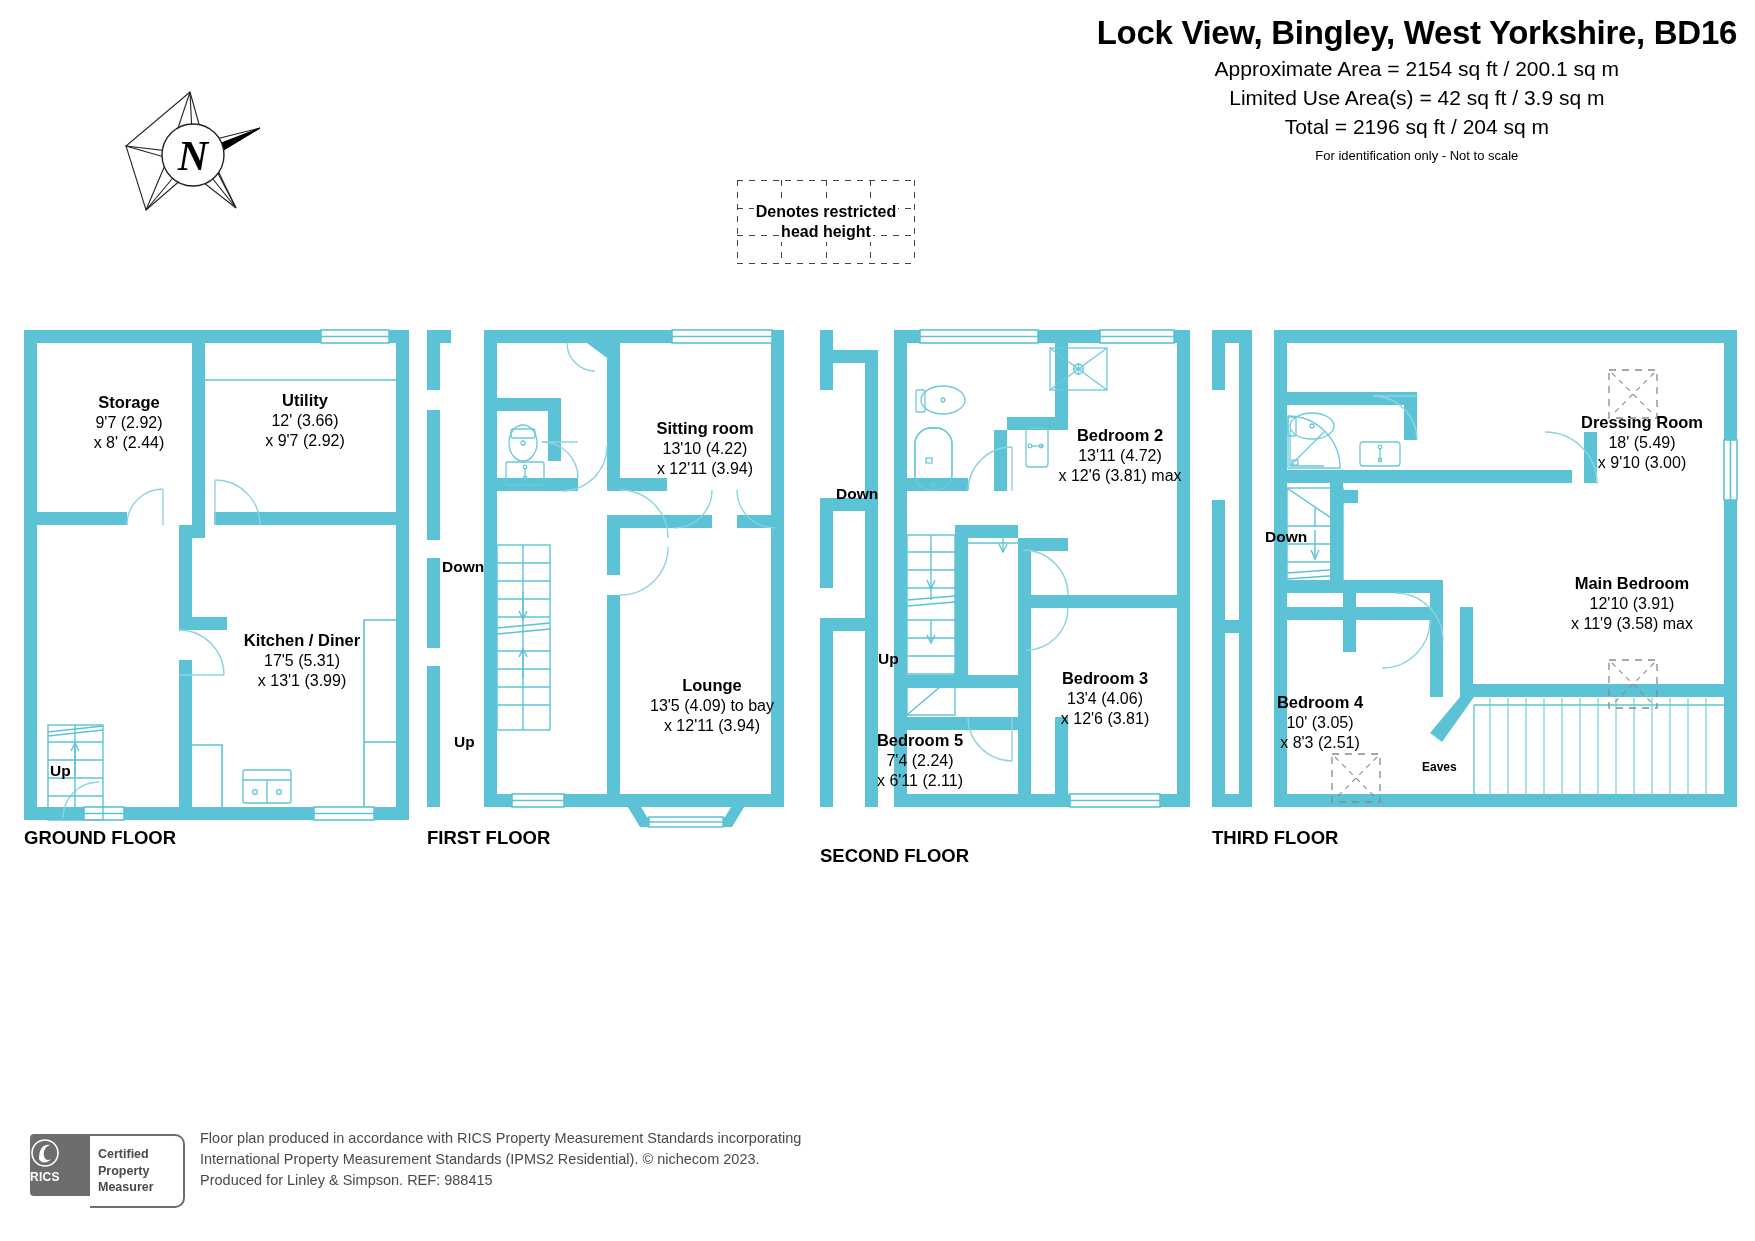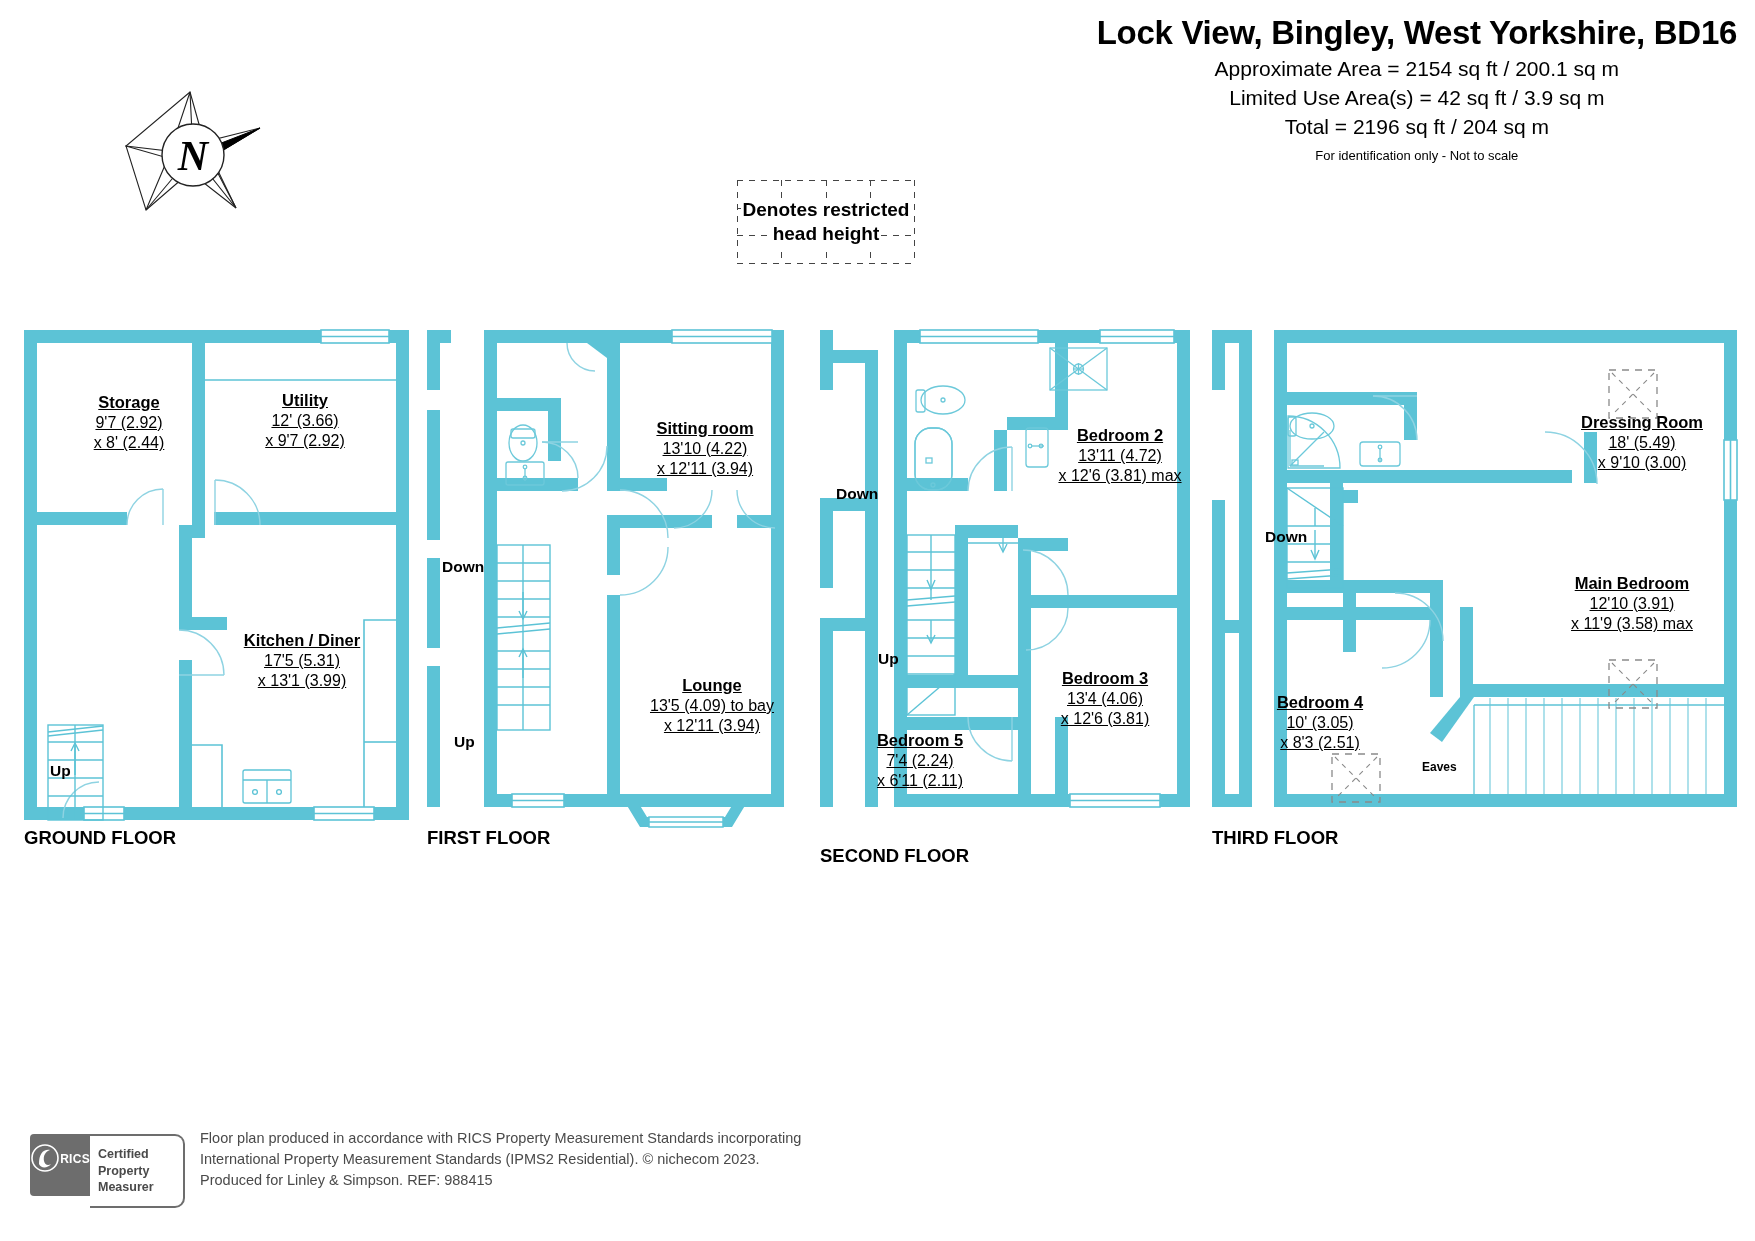"Denotes restricted" .legend .legend-text { font-size: 19px -> 16px }
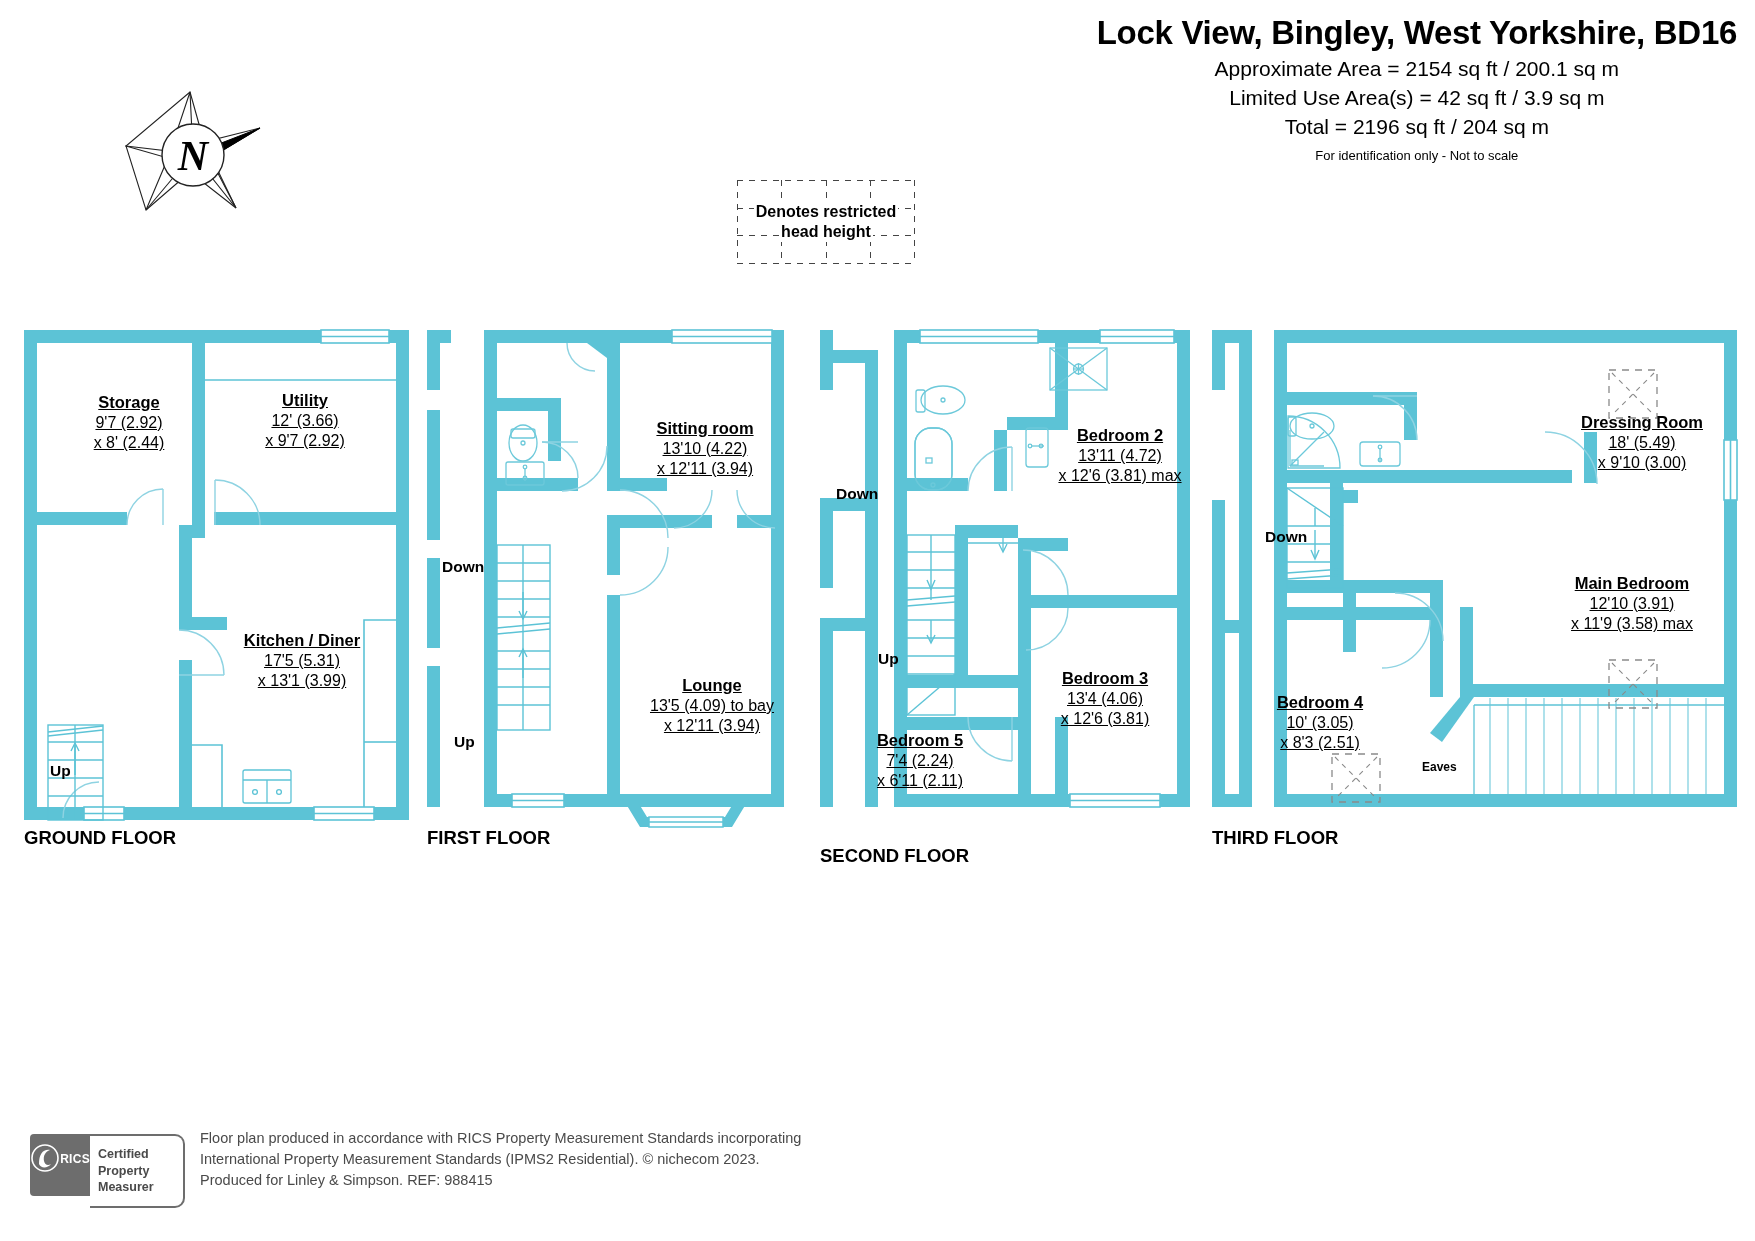"Storage" .rlabel { text-decoration: underline -> none }
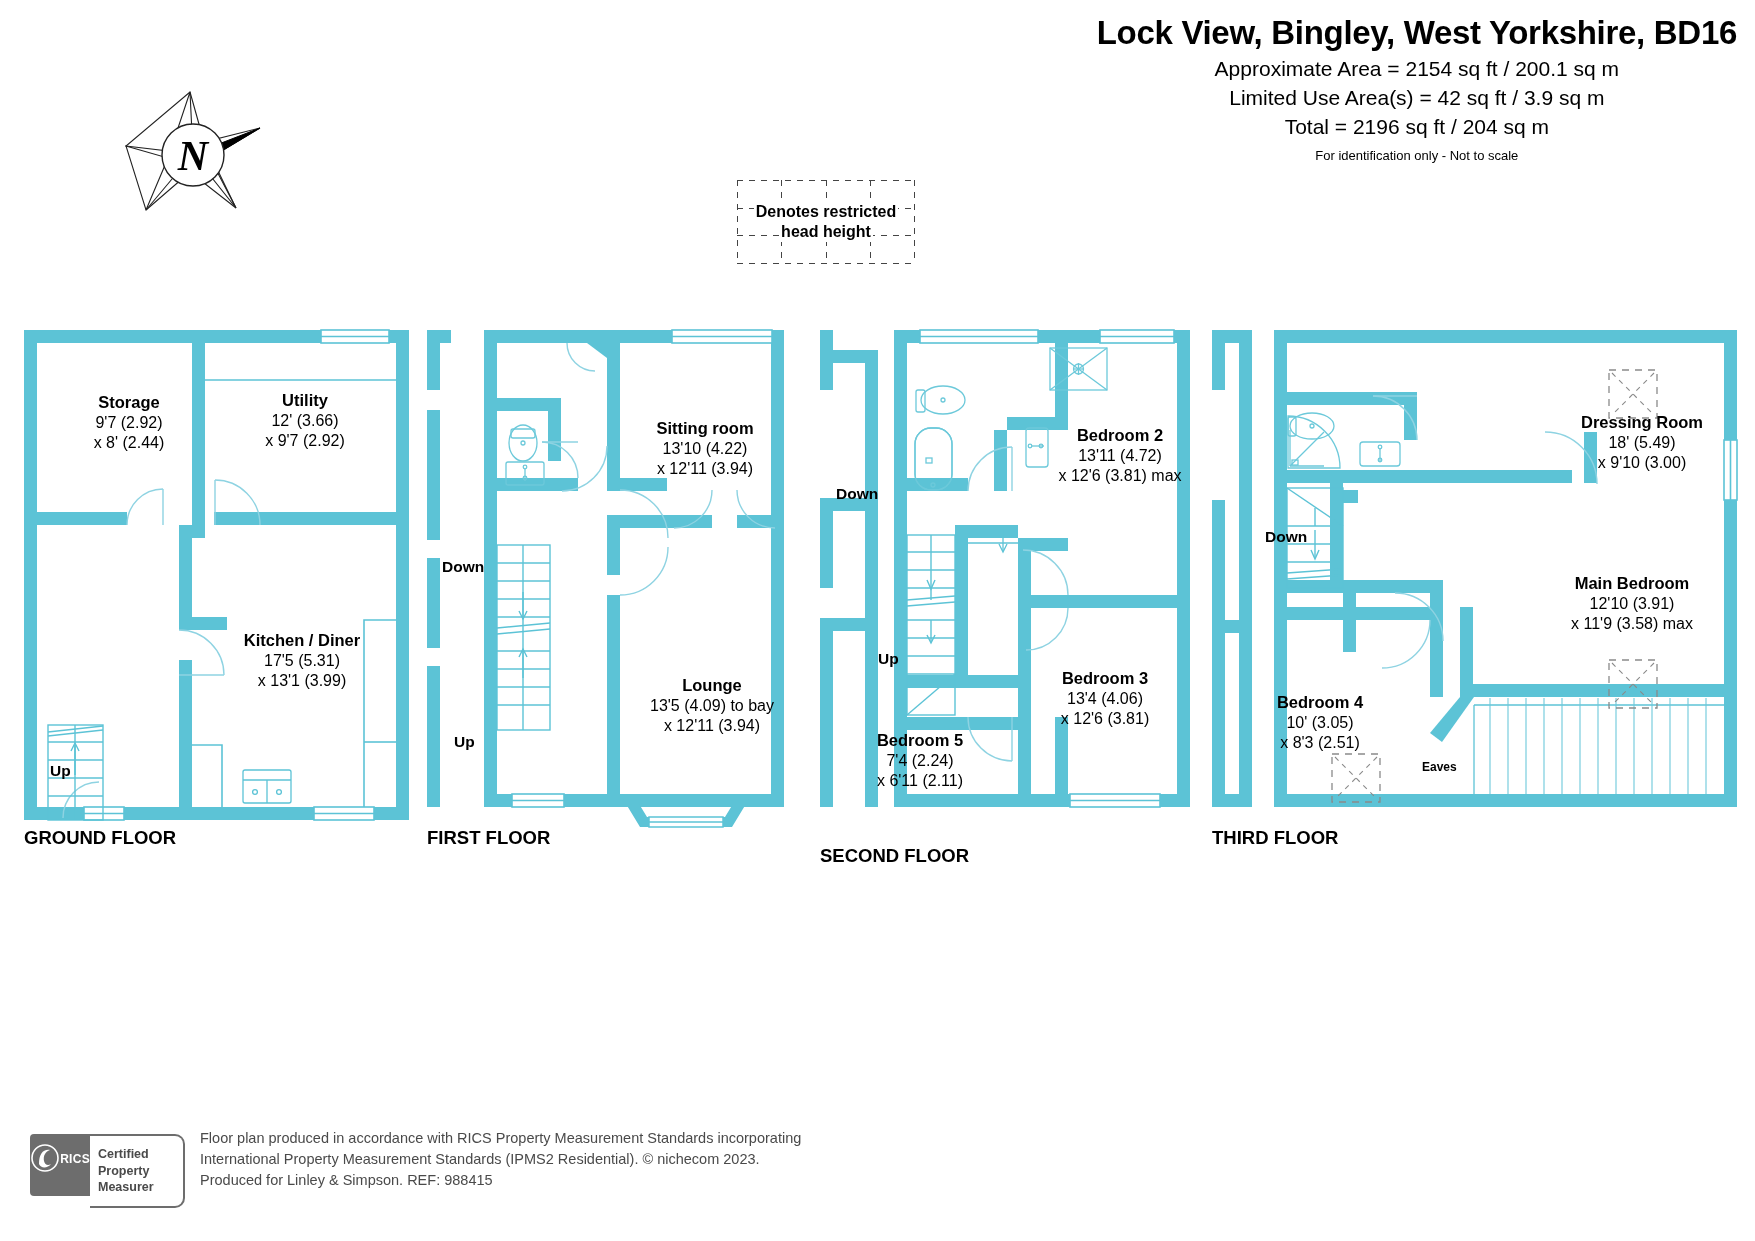"RICS" .rics-left { align-items: center -> flex-start; flex-direction: none -> column }
